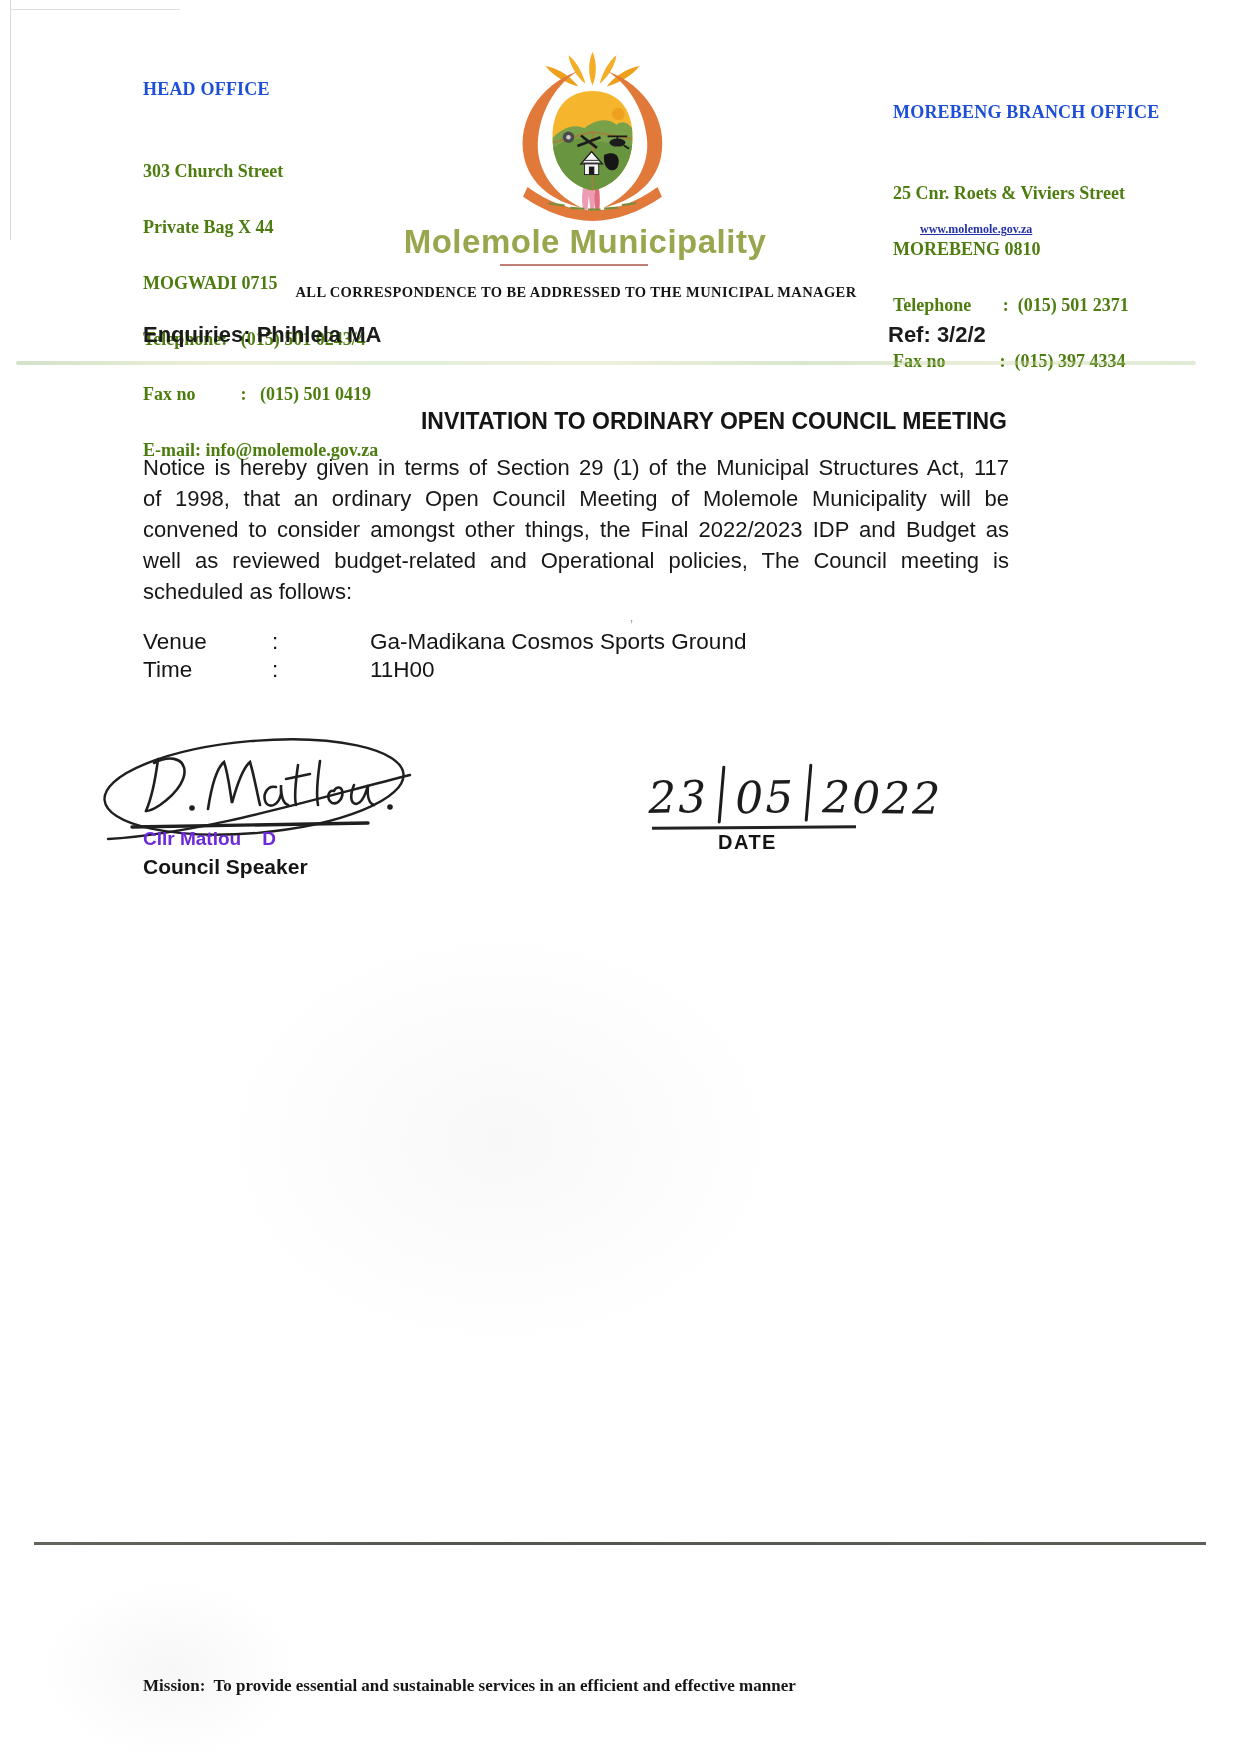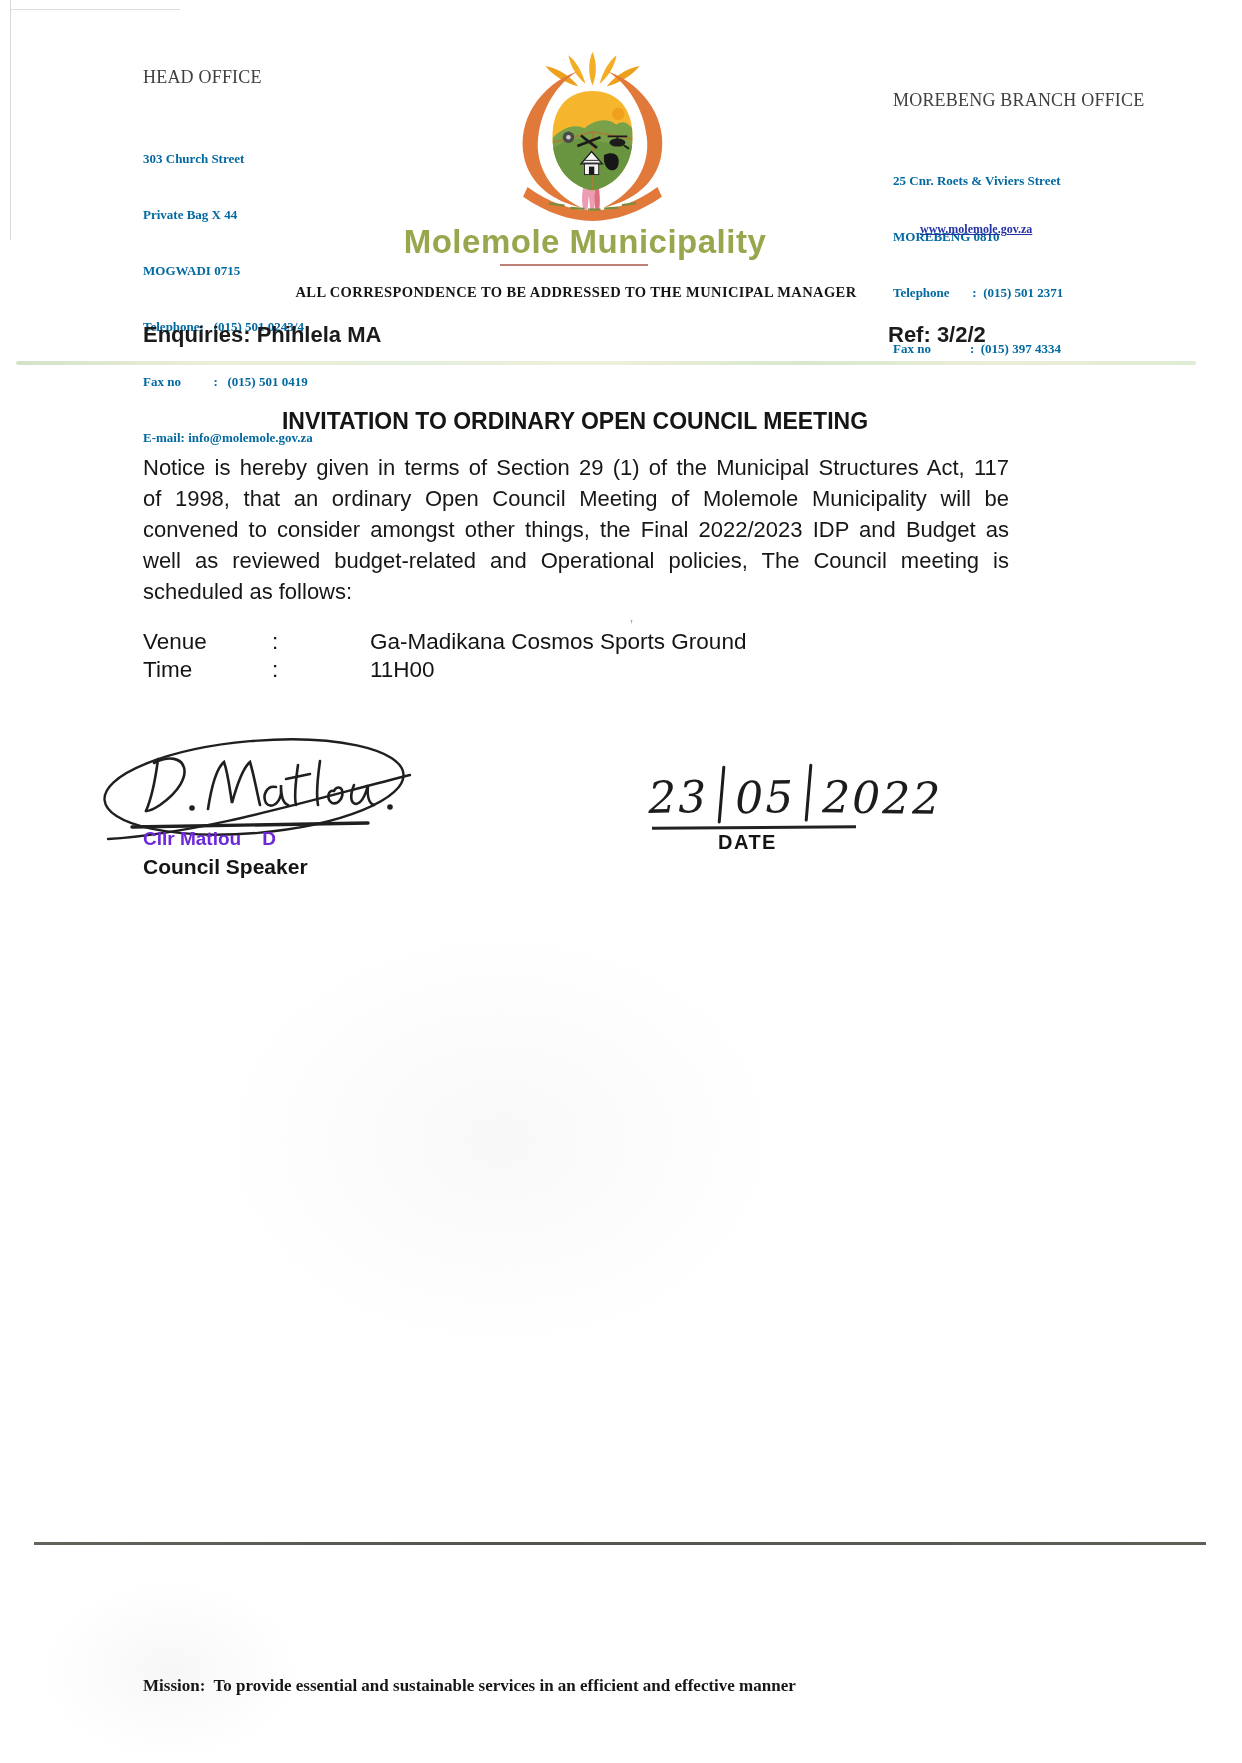"HEAD OFFICE" .office-title { color: #404040 -> #1d4ed8; font-weight: normal -> bold; margin-top: none -> 12px }
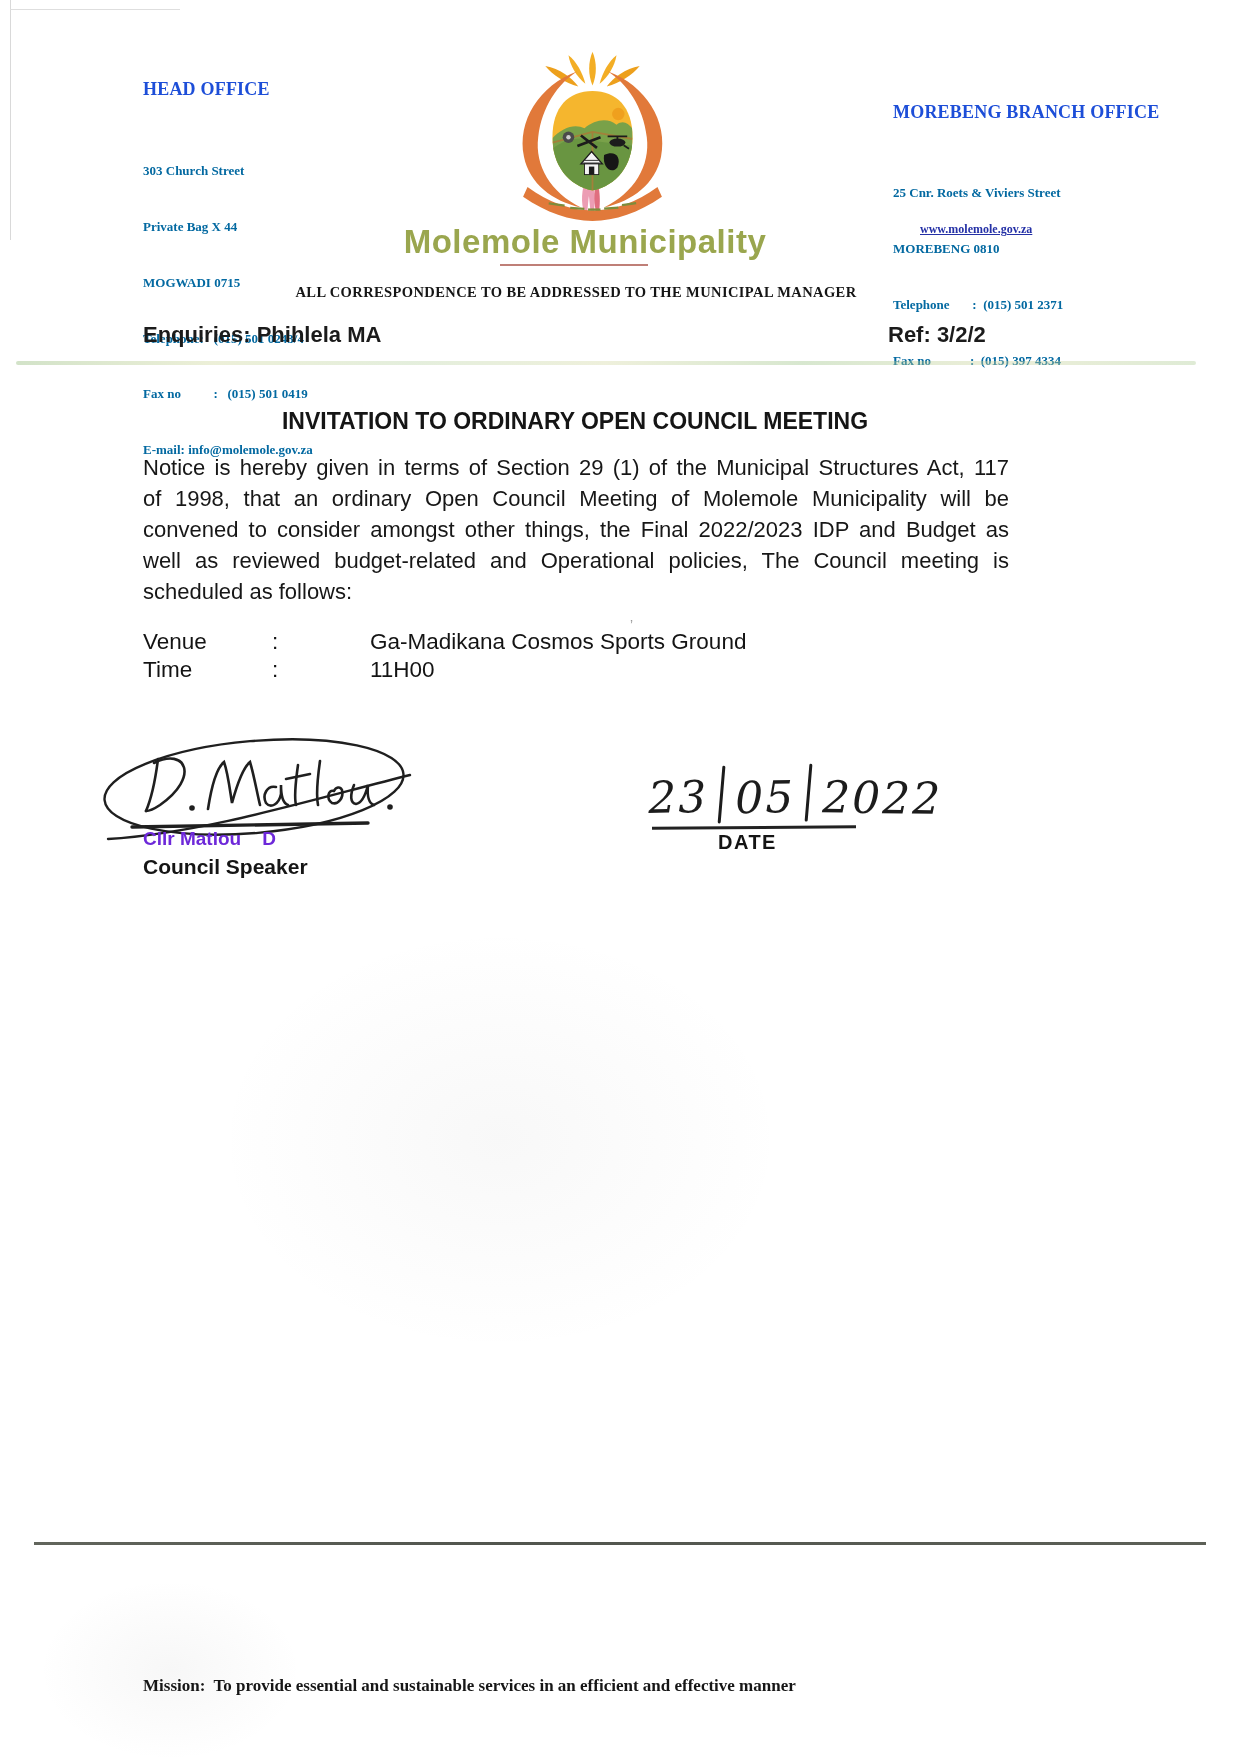"303 Church Street" .office-lines { color: #0369a1 -> #4d7c0f; font-size: 13px -> 18px }
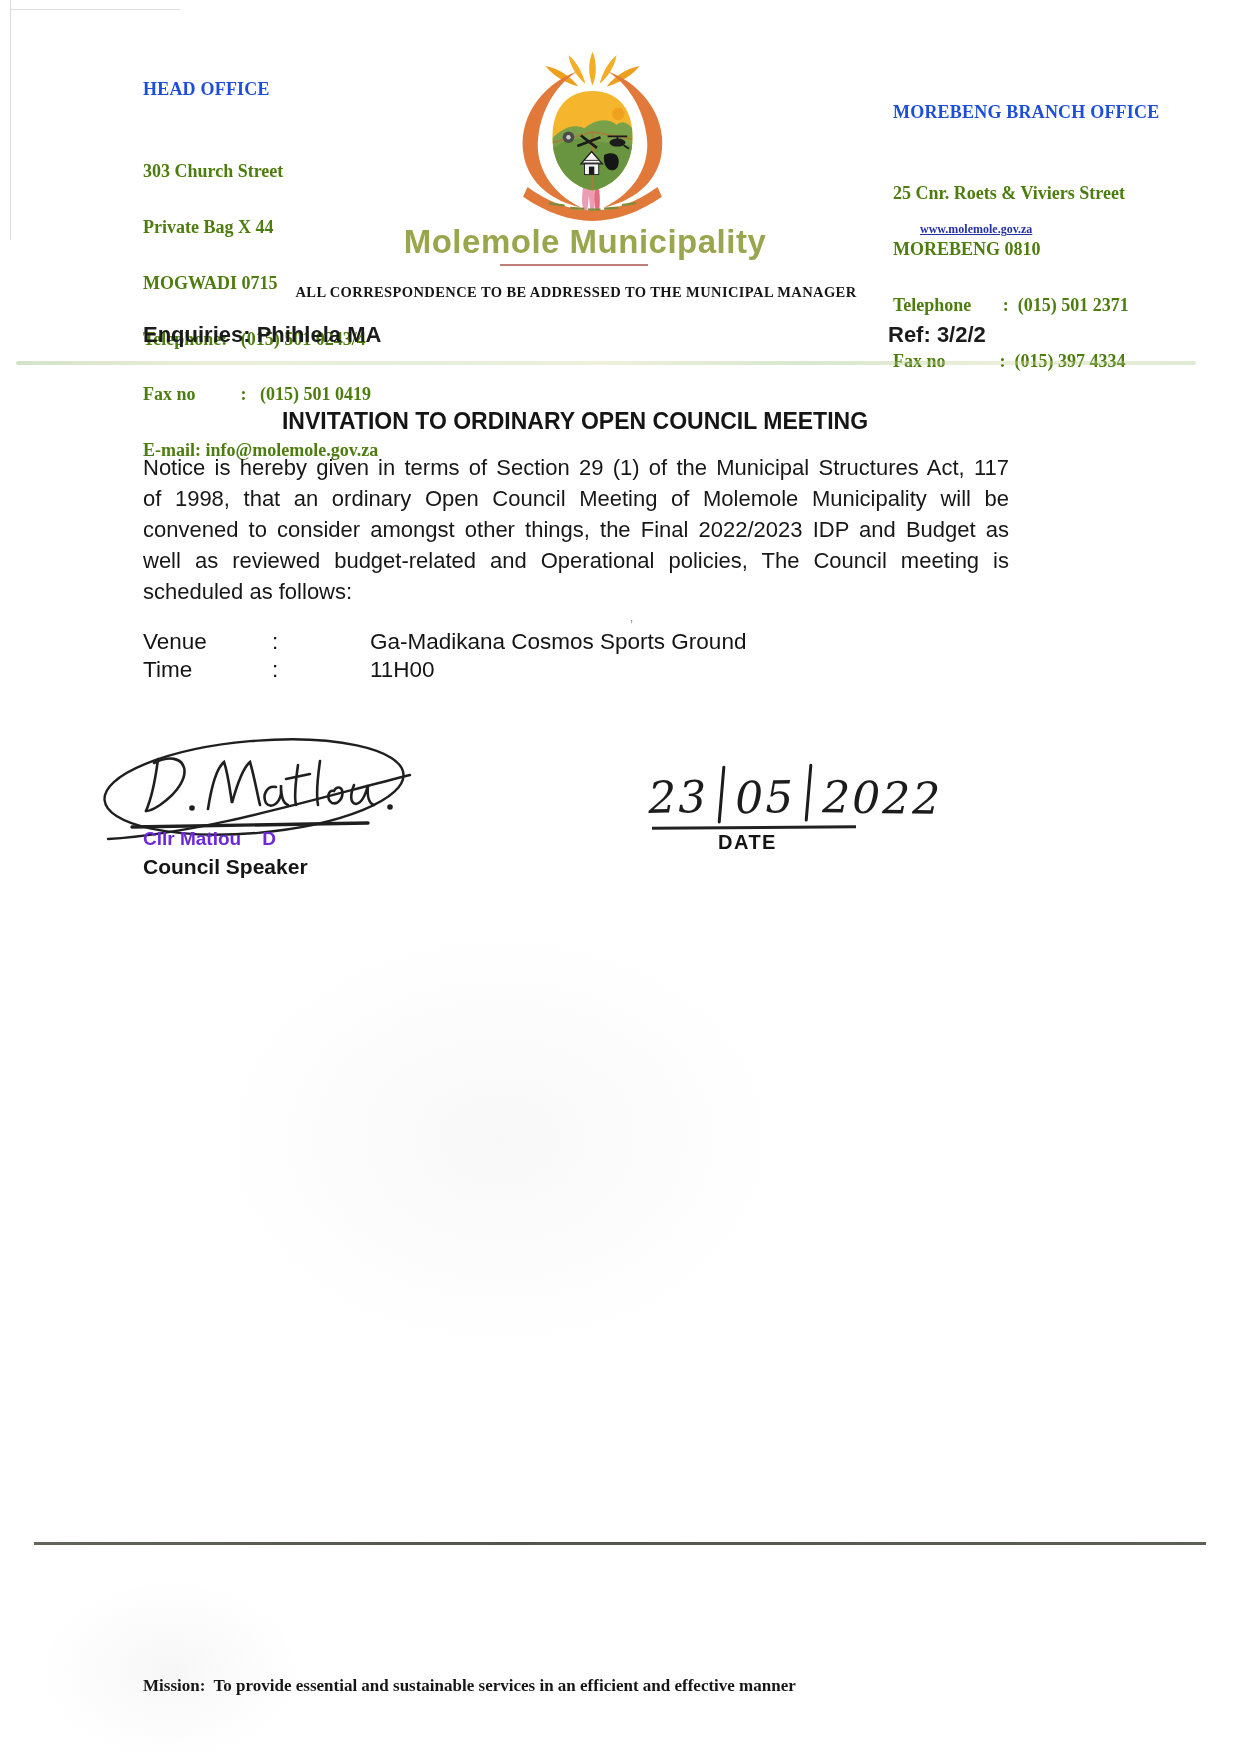"INVITATION TO ORDINARY OPEN COUNCIL" #title { text-align: center -> right }
